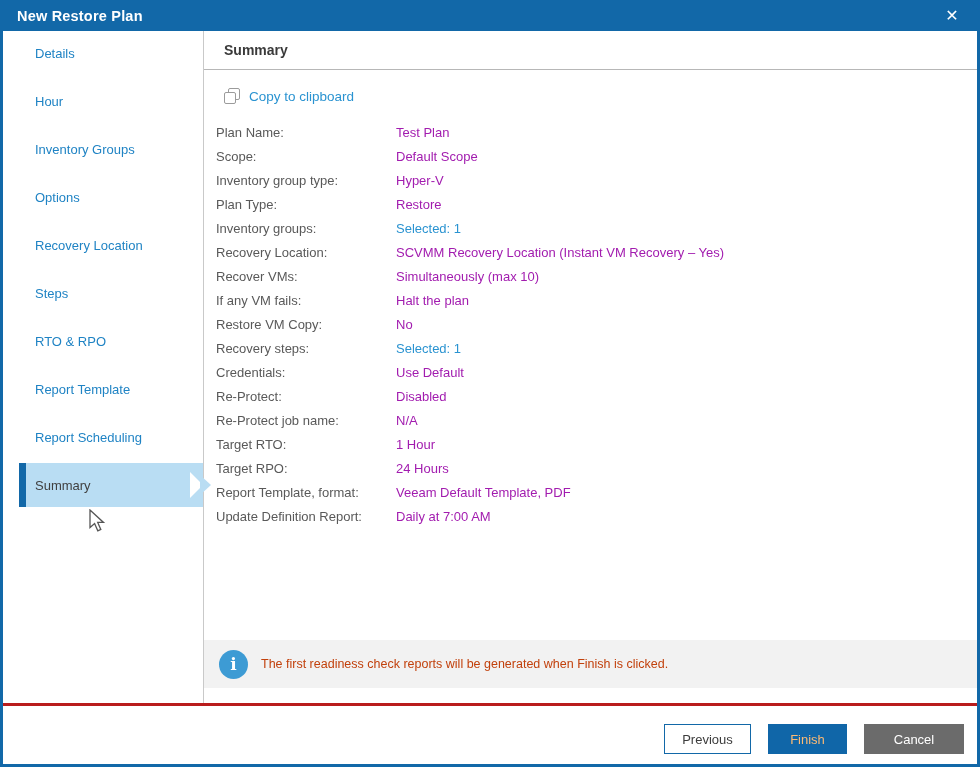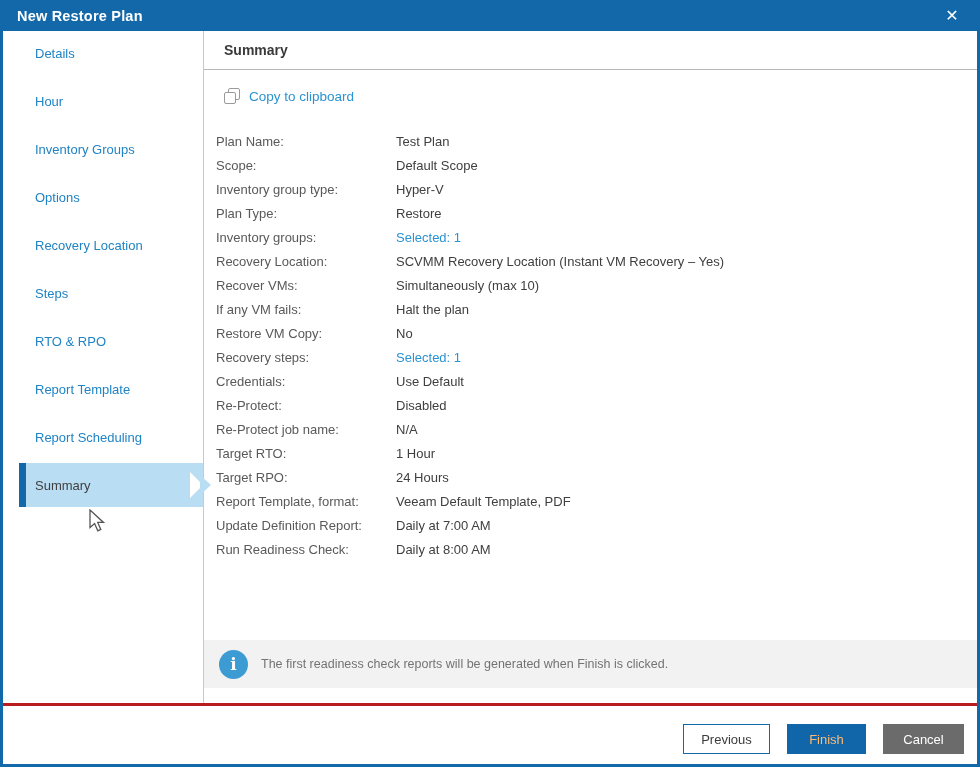"Plan Name:" .row { align-items: flex-end -> flex-start }
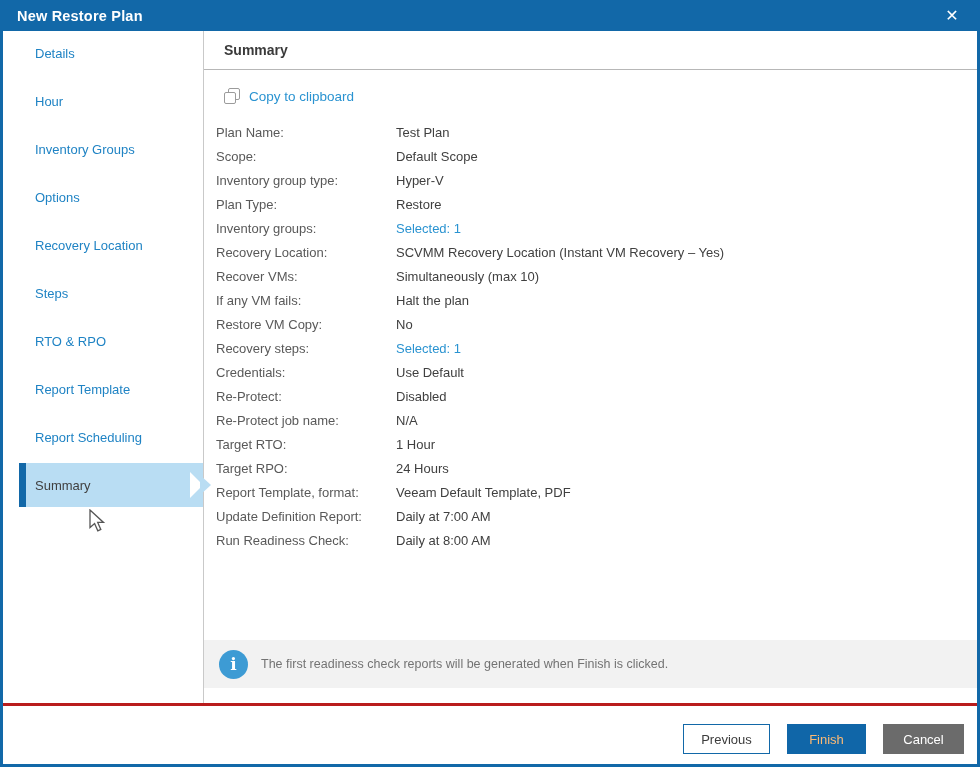"Test Plan" .row .value { color: #404040 -> #a21caf }
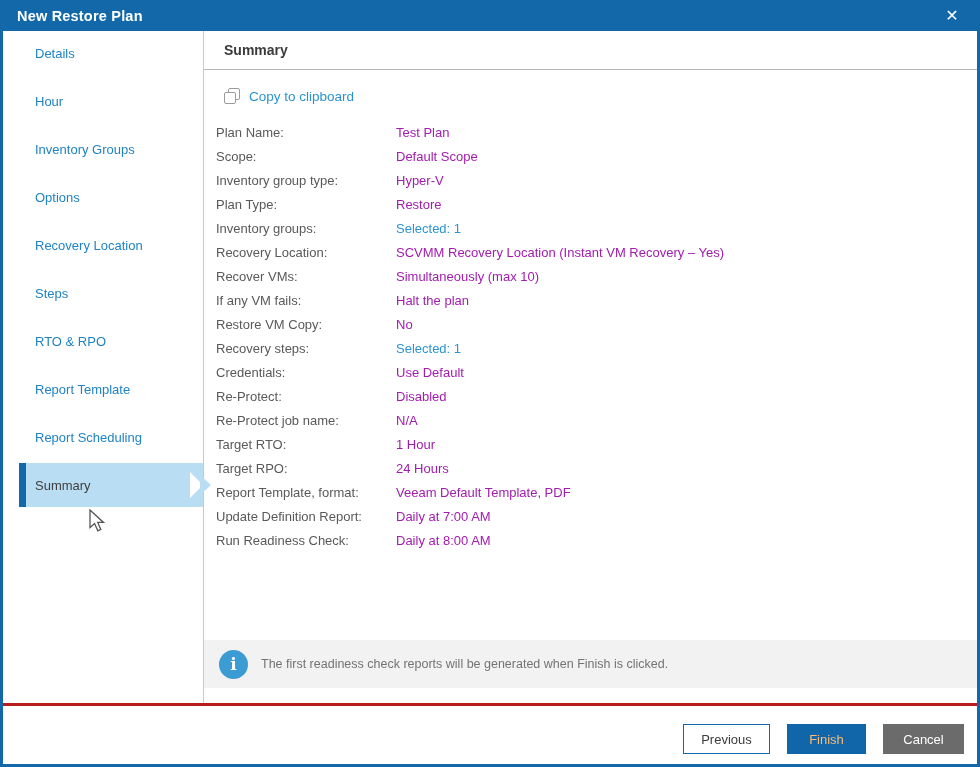"Run Readiness Check:" div.row { html: <div> <span>Run Readiness Check:</span> <span>Daily at 8:00 AM</span> </div> -> none }
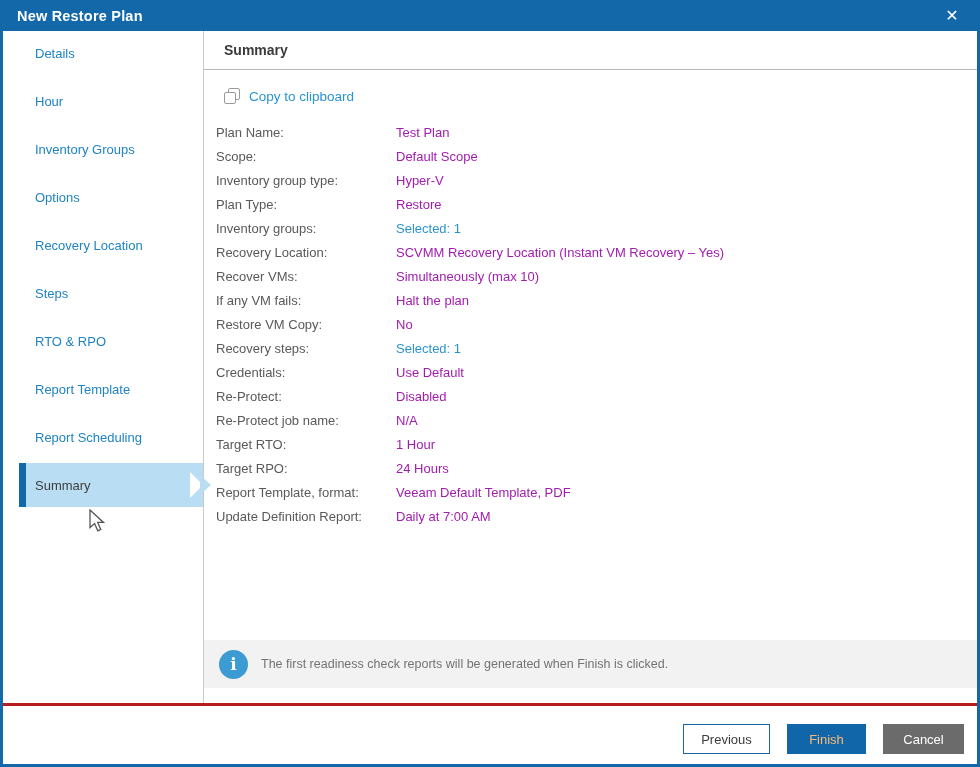"The first readiness check reports" .info-text { color: #737373 -> #c2410c }
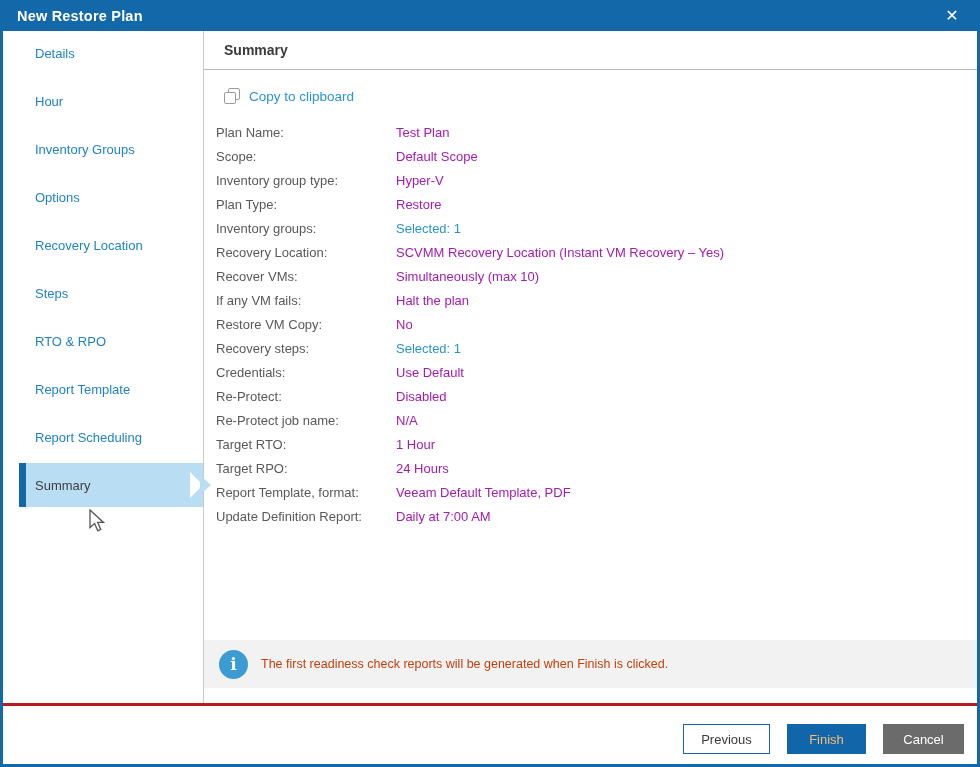"Cancel" .btn-cancel { width: 81px -> 100px }
